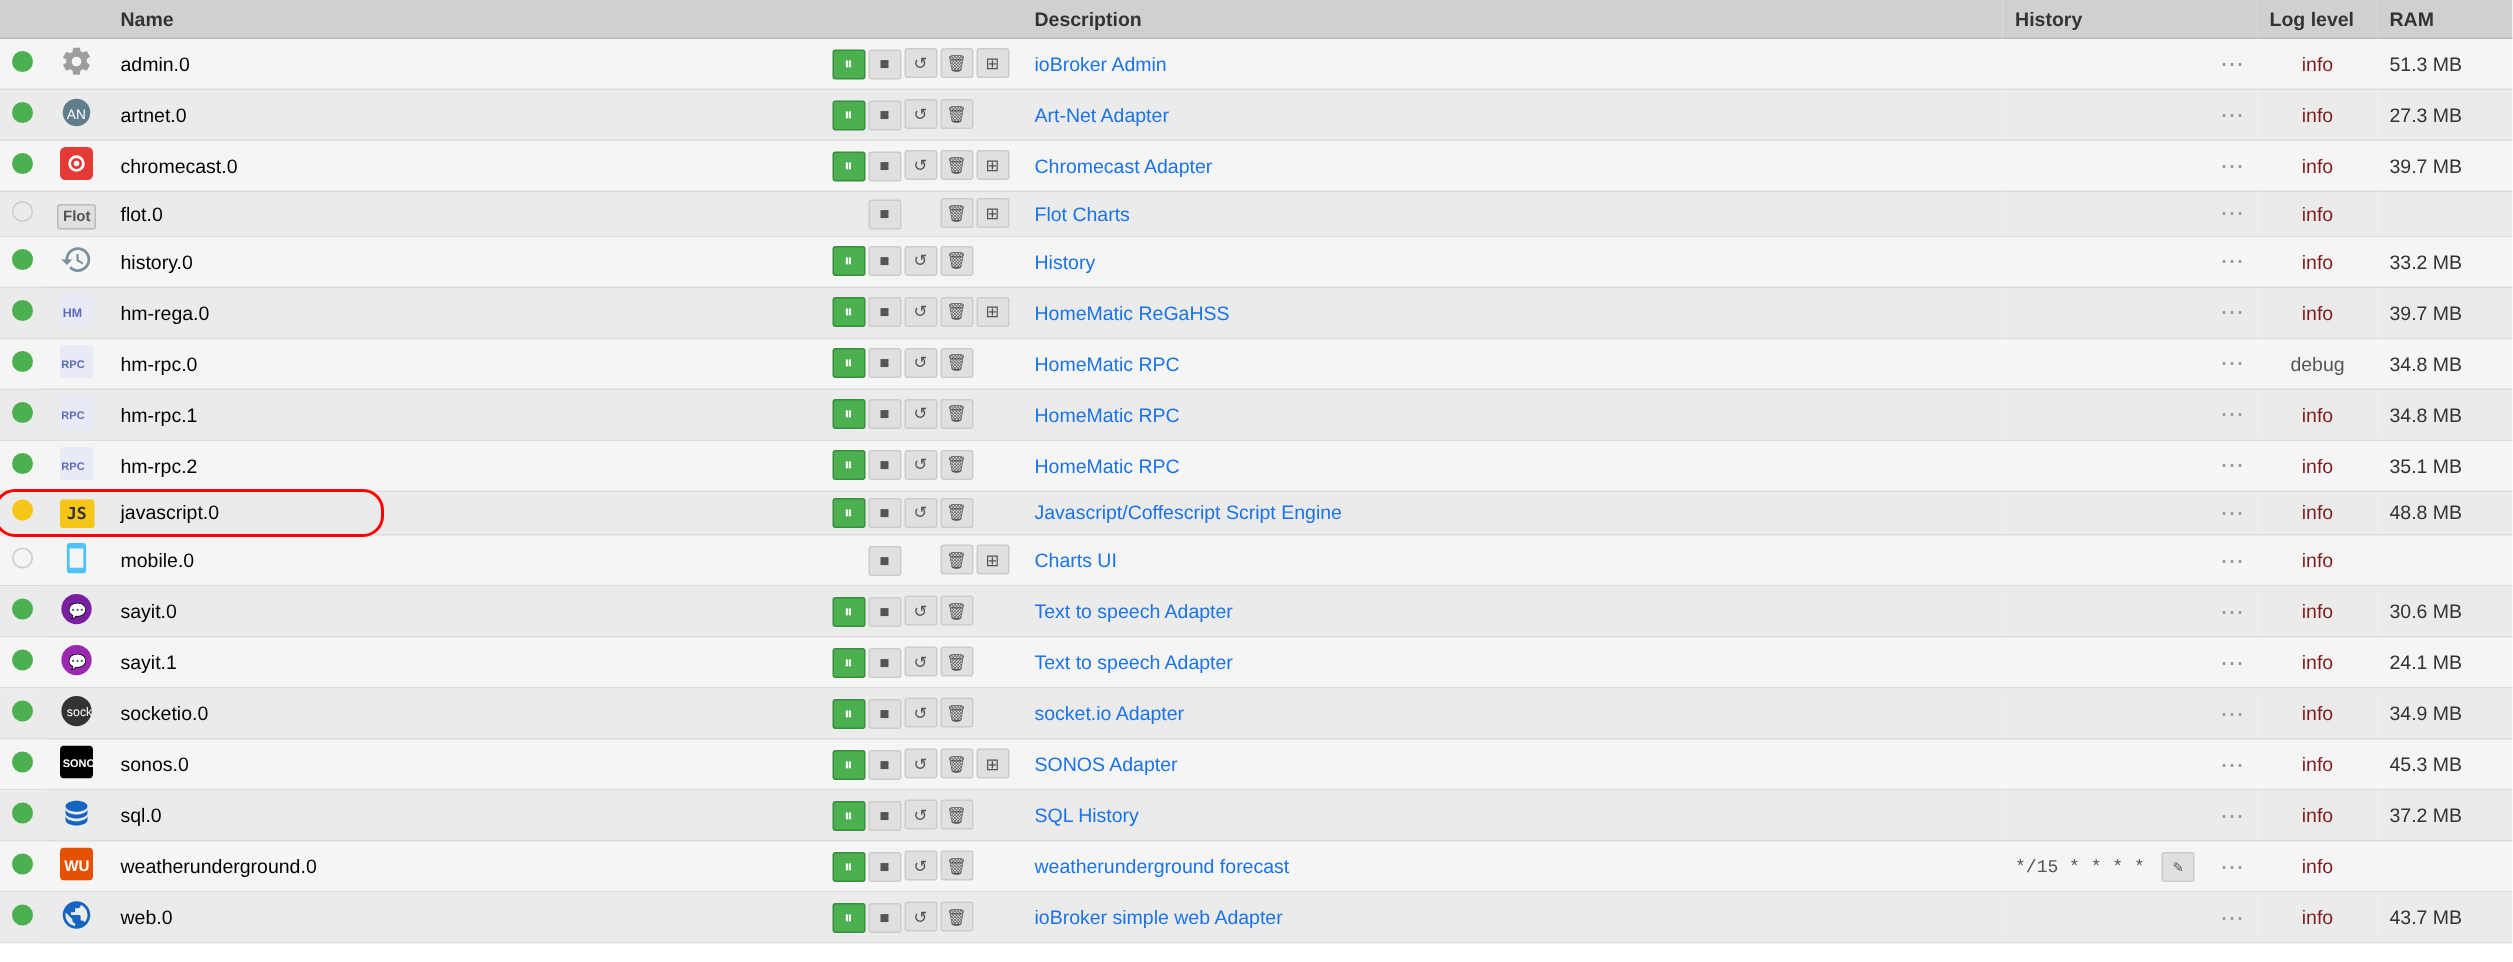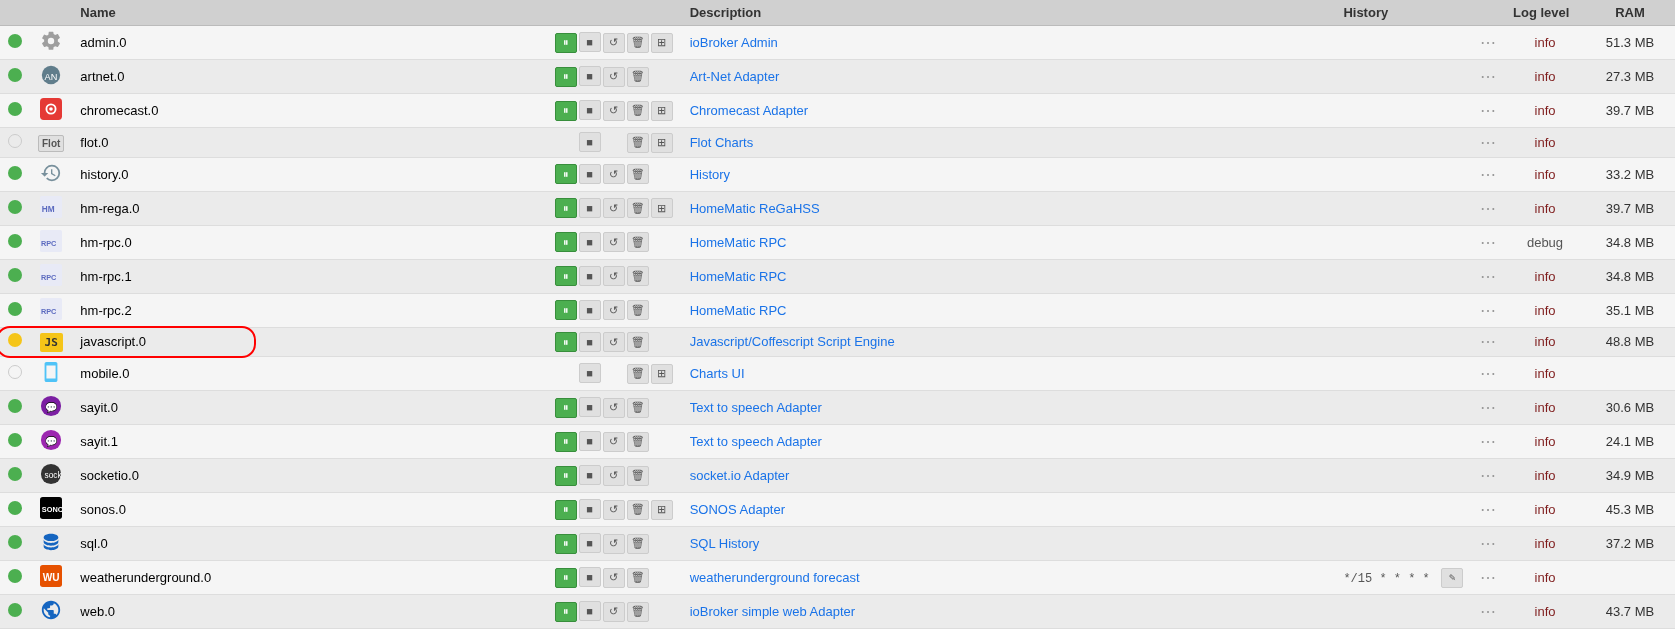"RAM" th { text-align: center -> left }
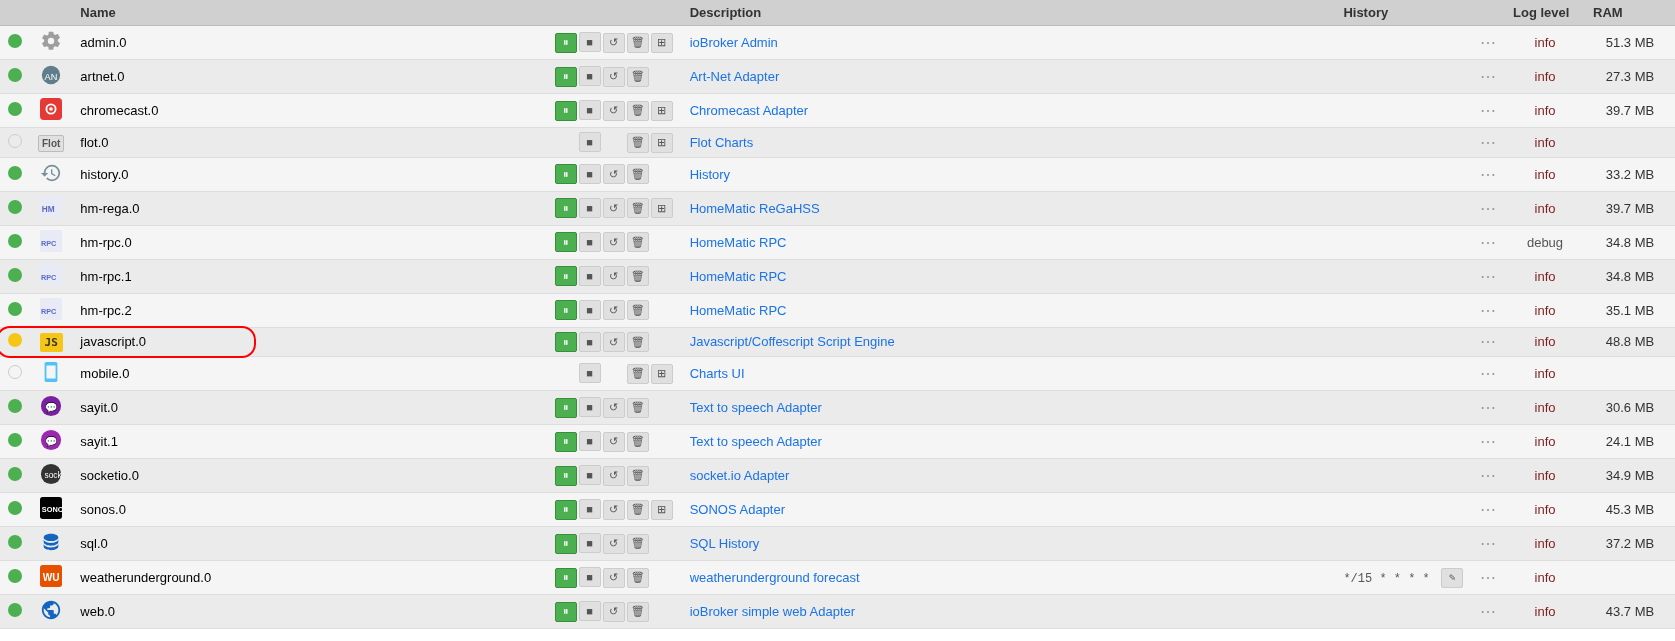"51.3 MB" td.col-size { text-align: center -> left }
